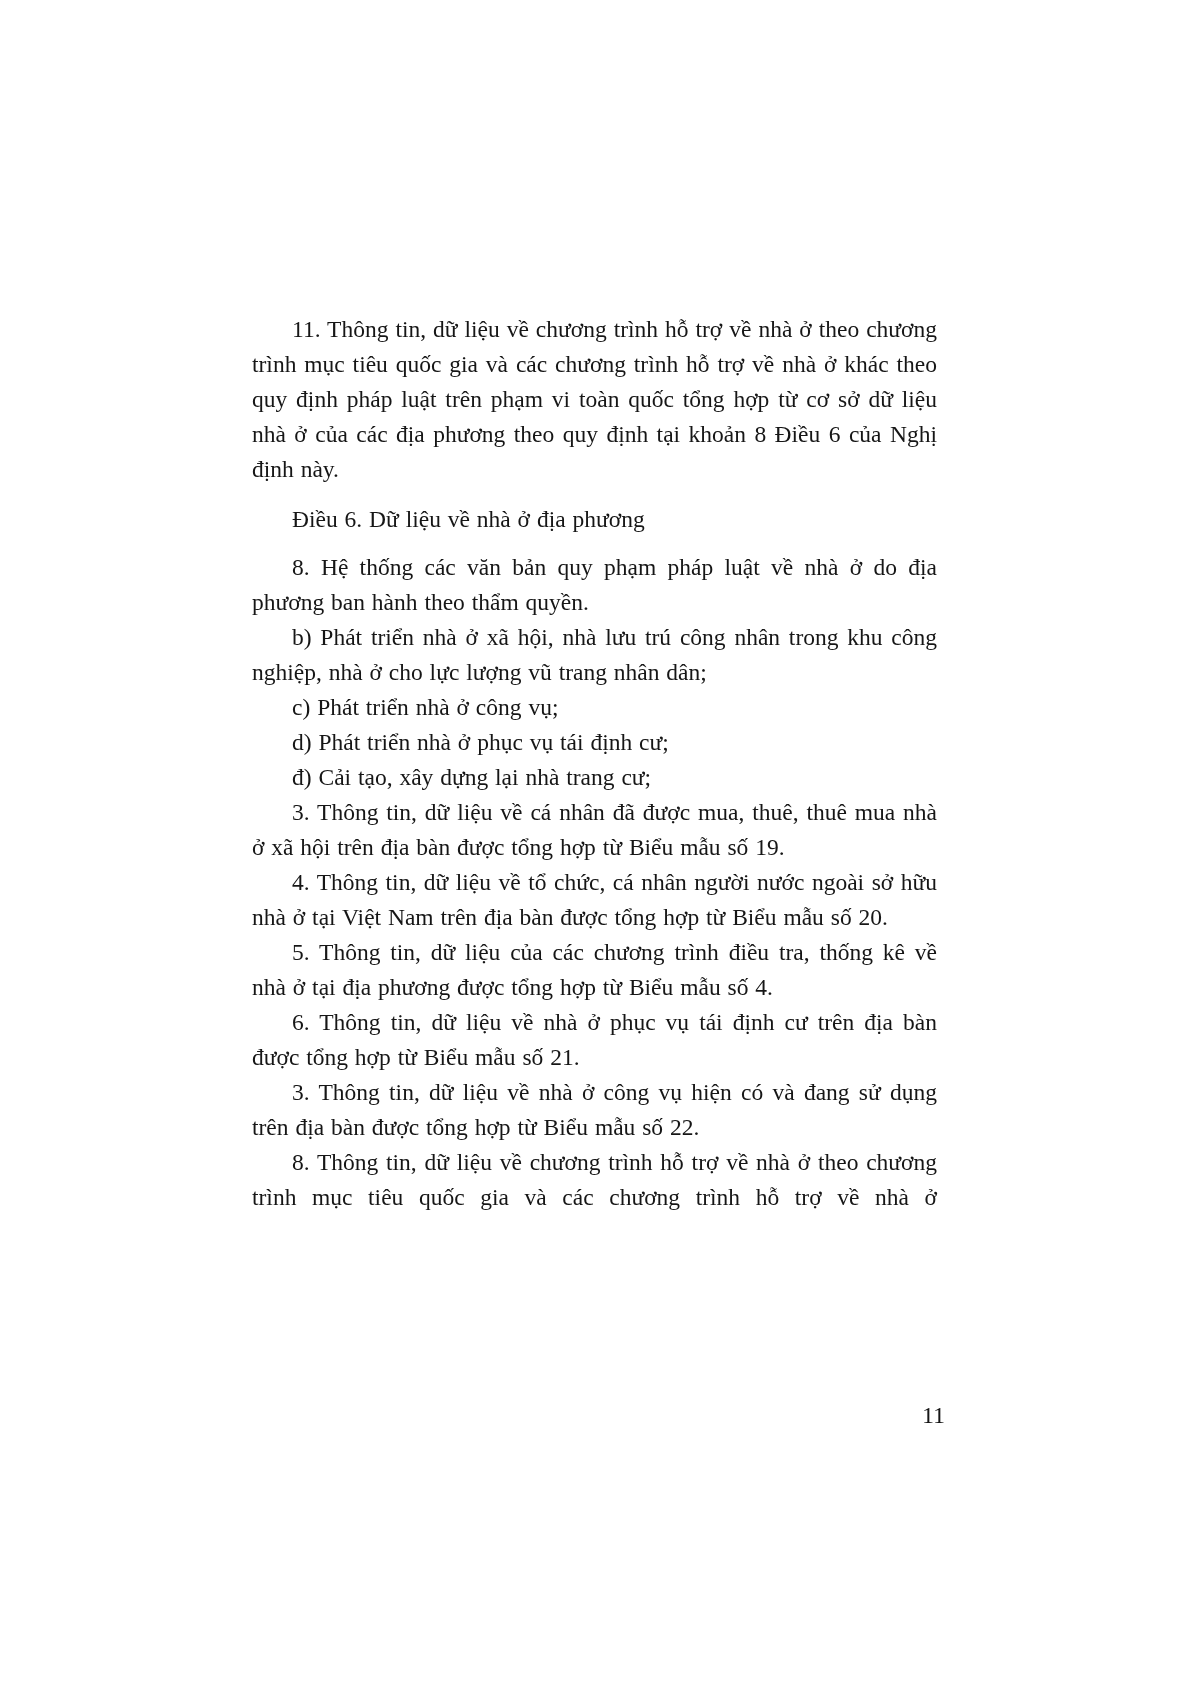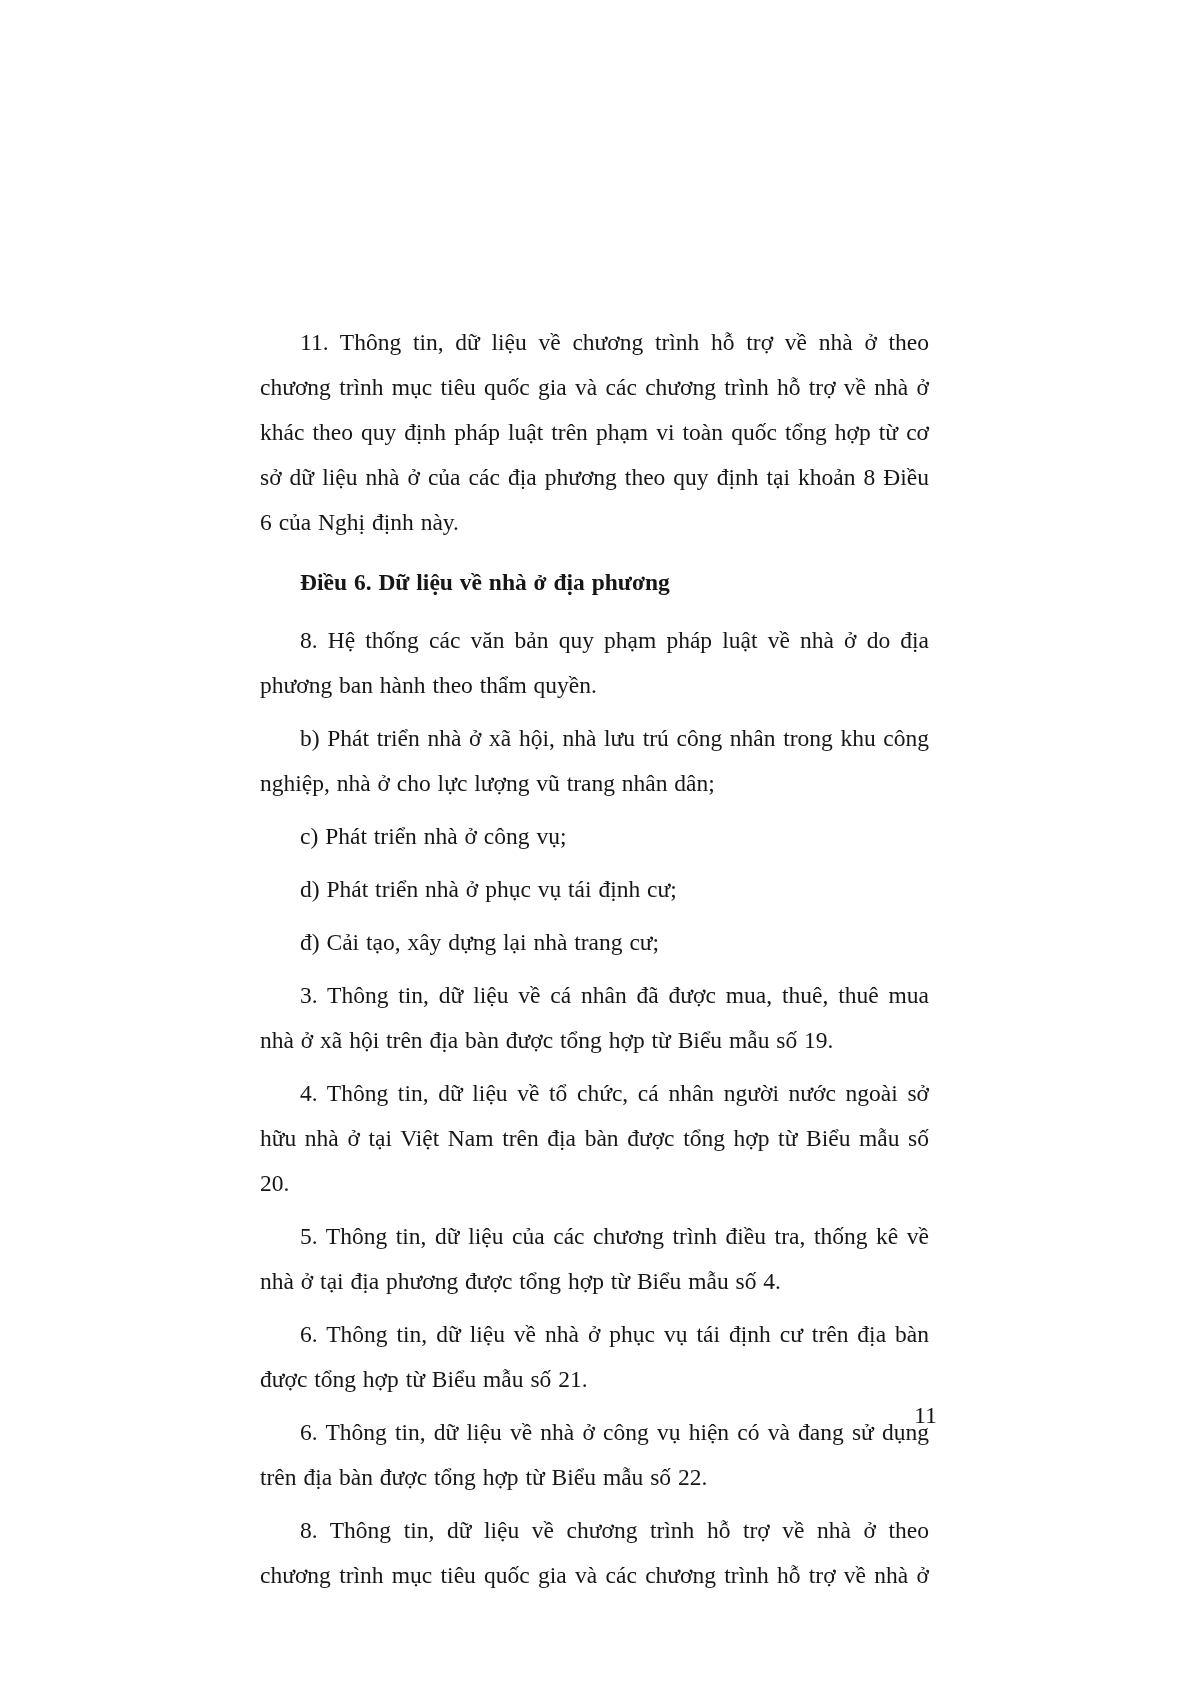"11. Thông tin, dữ liệu" .text-block p { line-height: 45px -> 35px; margin: 8px -> 0 }
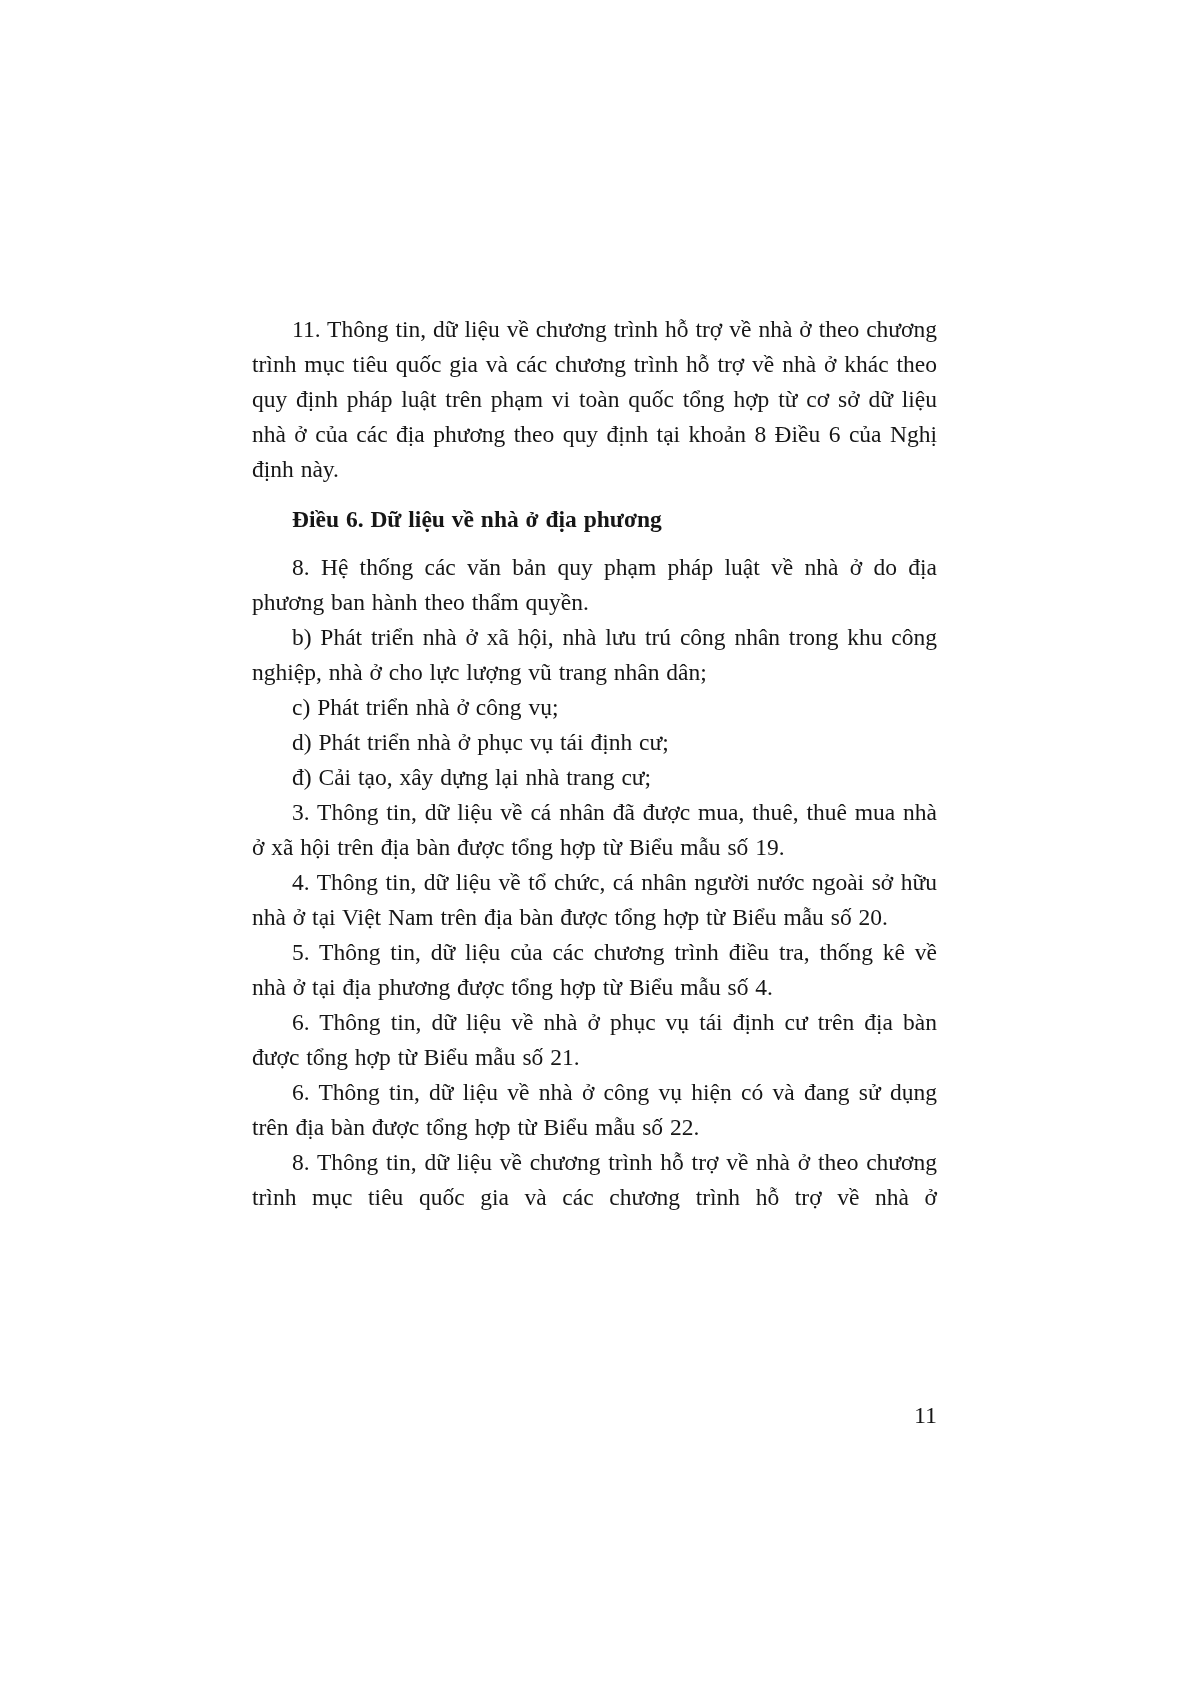"Điều 6. Dữ liệu về" .text-block p.heading { font-weight: bold -> normal }
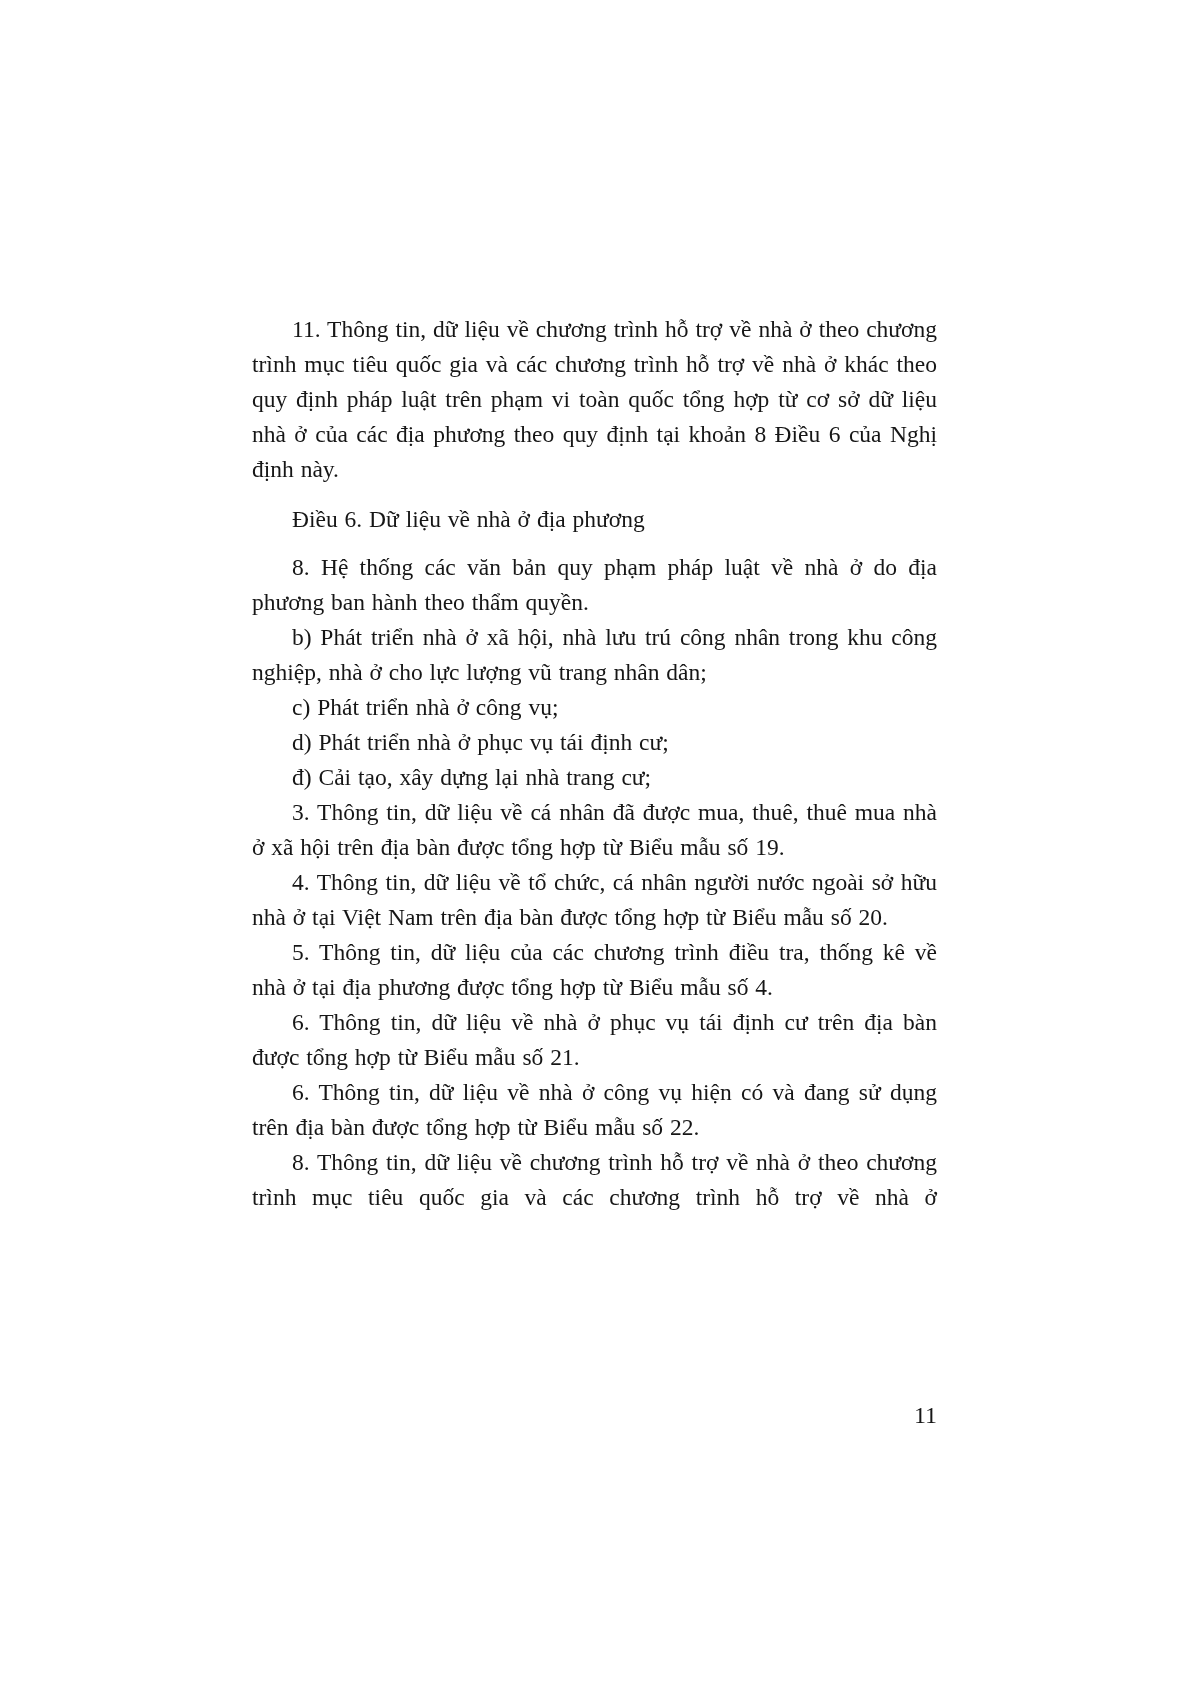"6. Thông tin, dữ liệu về nhà ở công" p { text: 6 -> 3 }
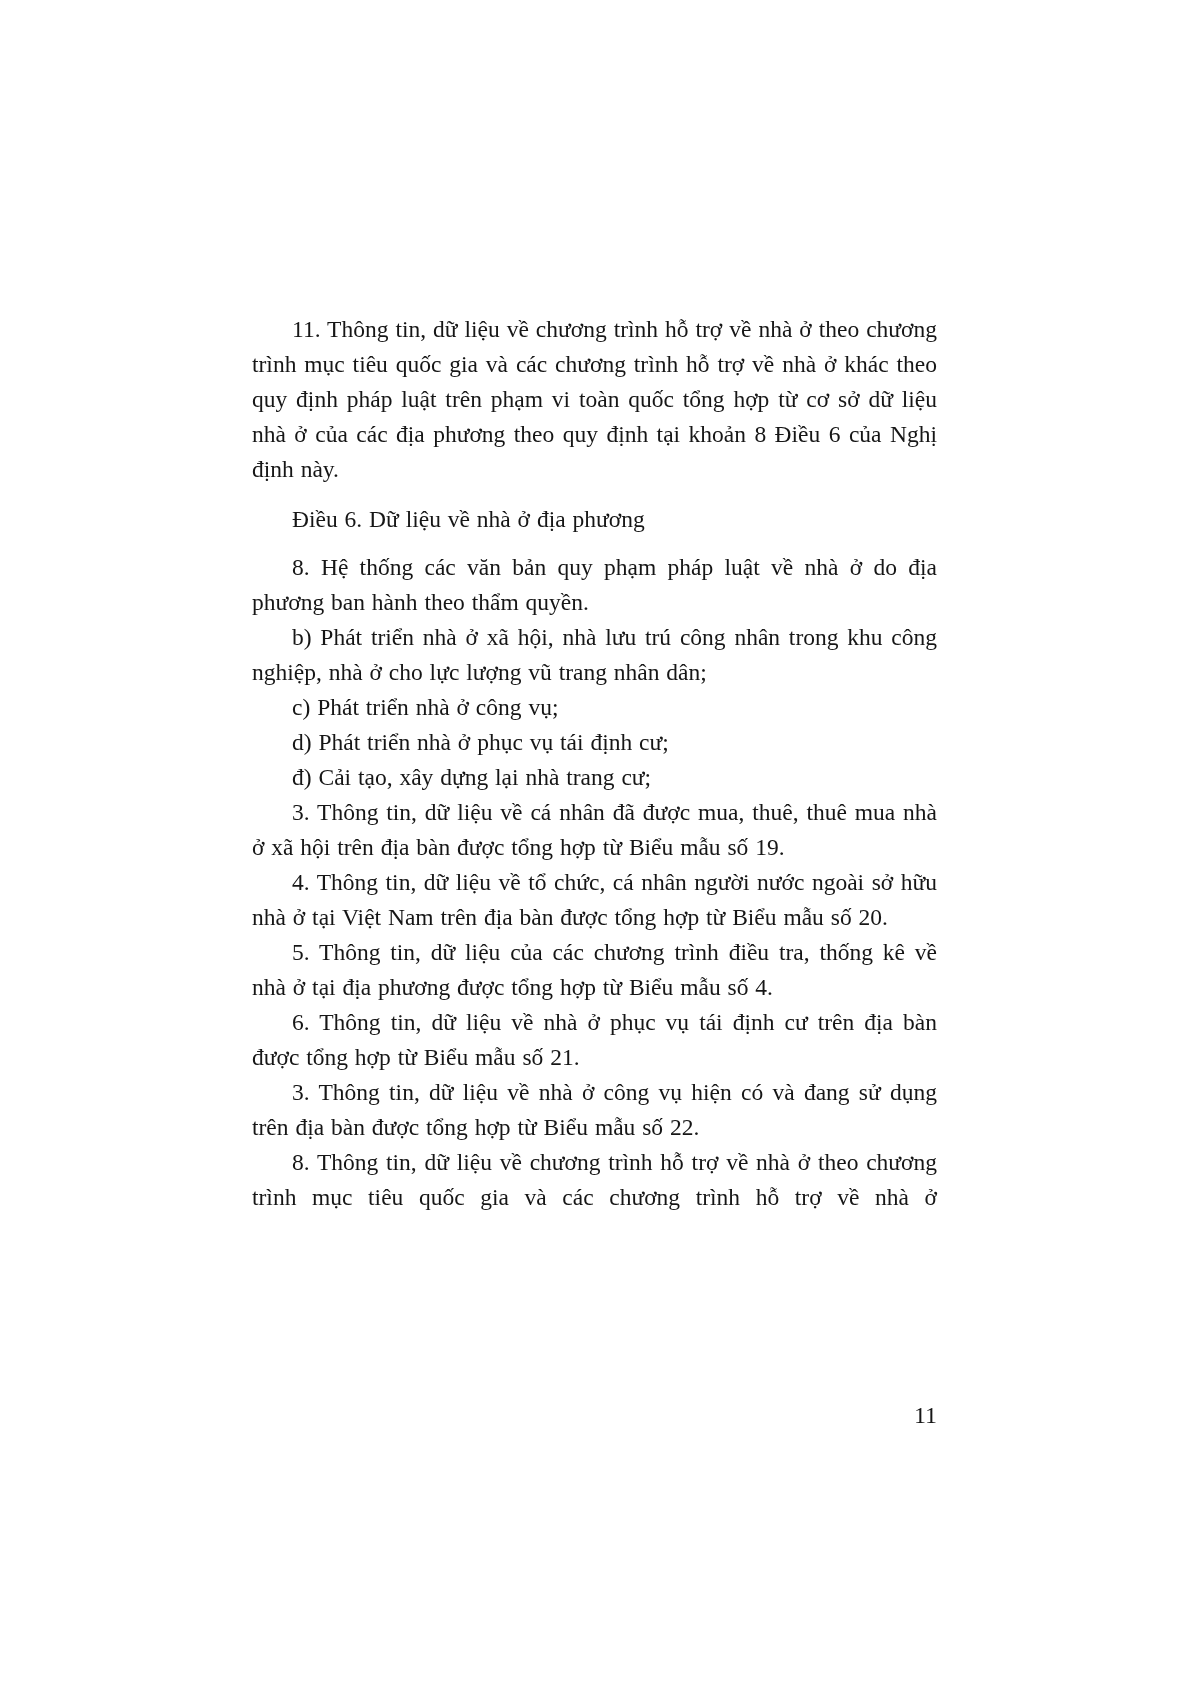"11" .page-number { left: 252px -> 260px }
